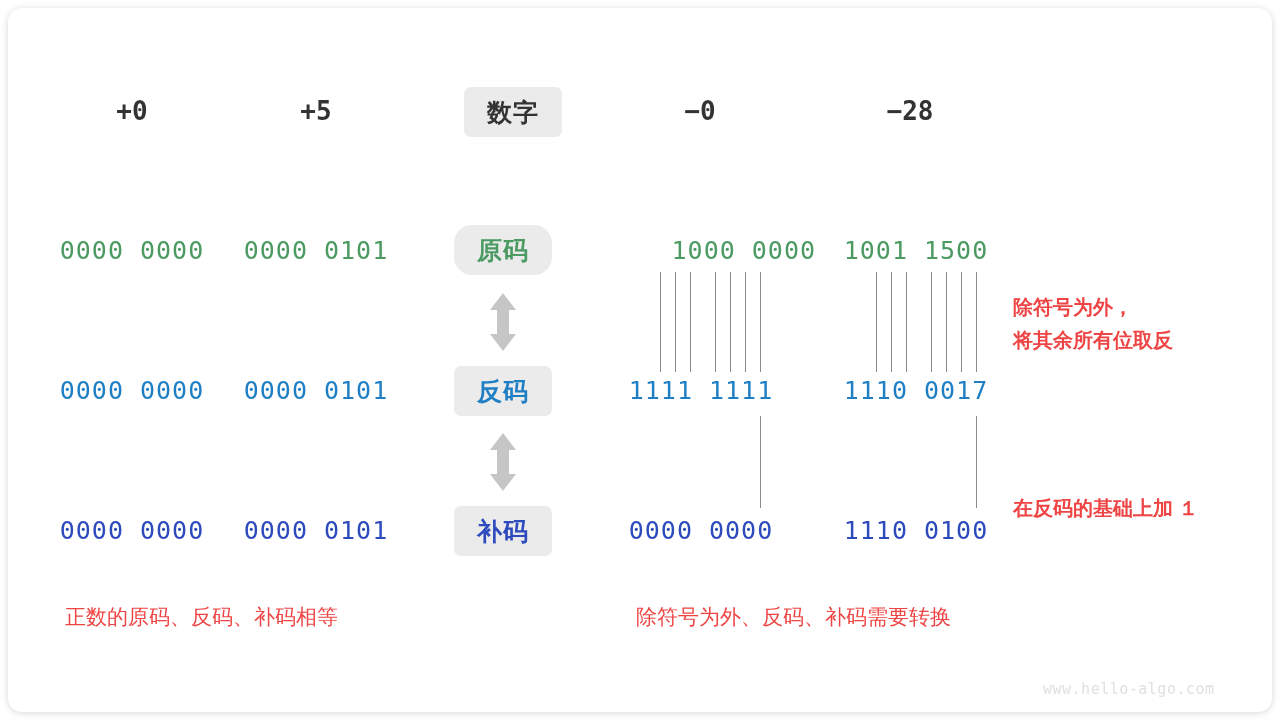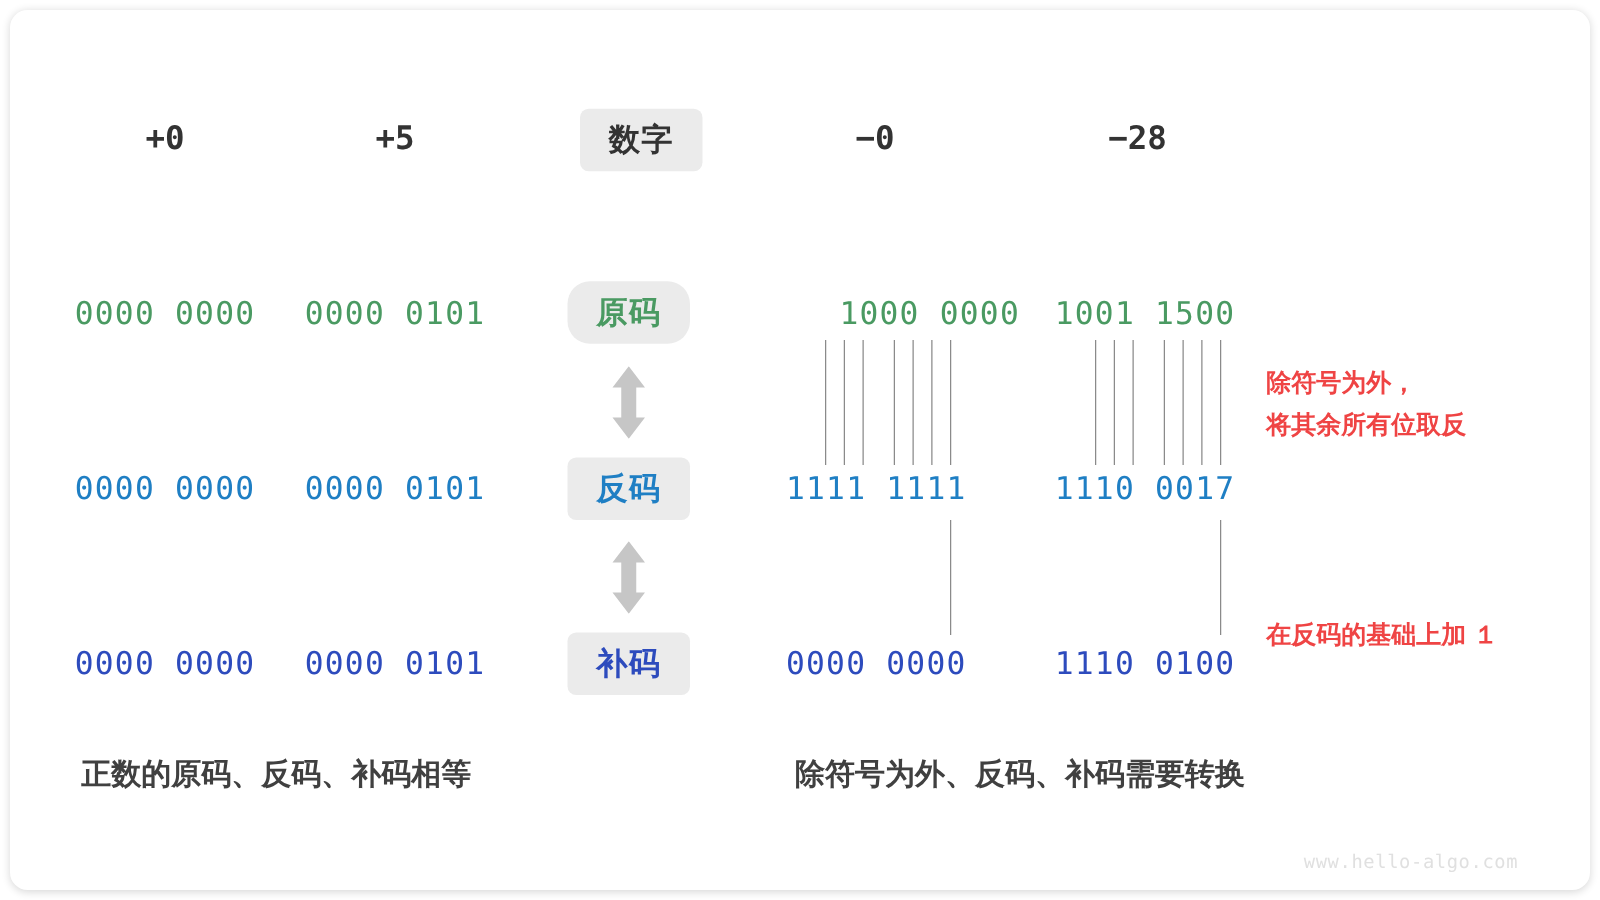"正数的原码、反码、补码相等" .caption { color: #404040 -> #ef4444; font-size: 24px -> 21px; font-weight: bold -> normal }
